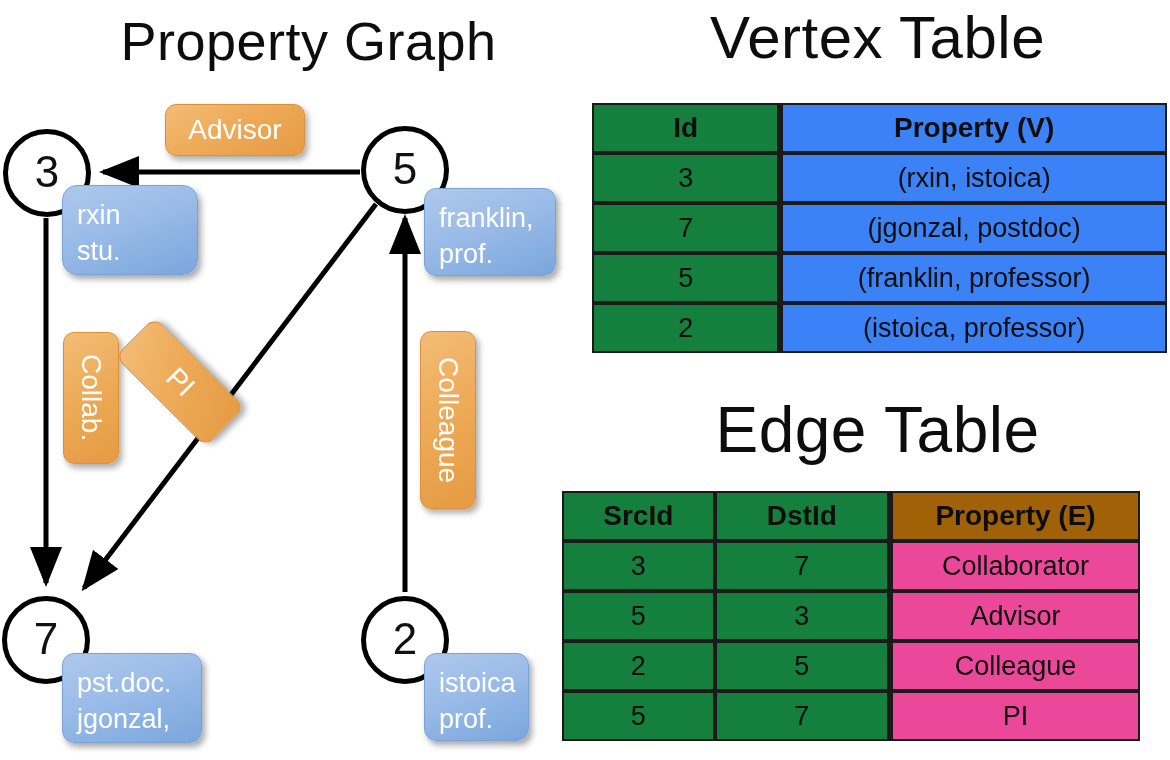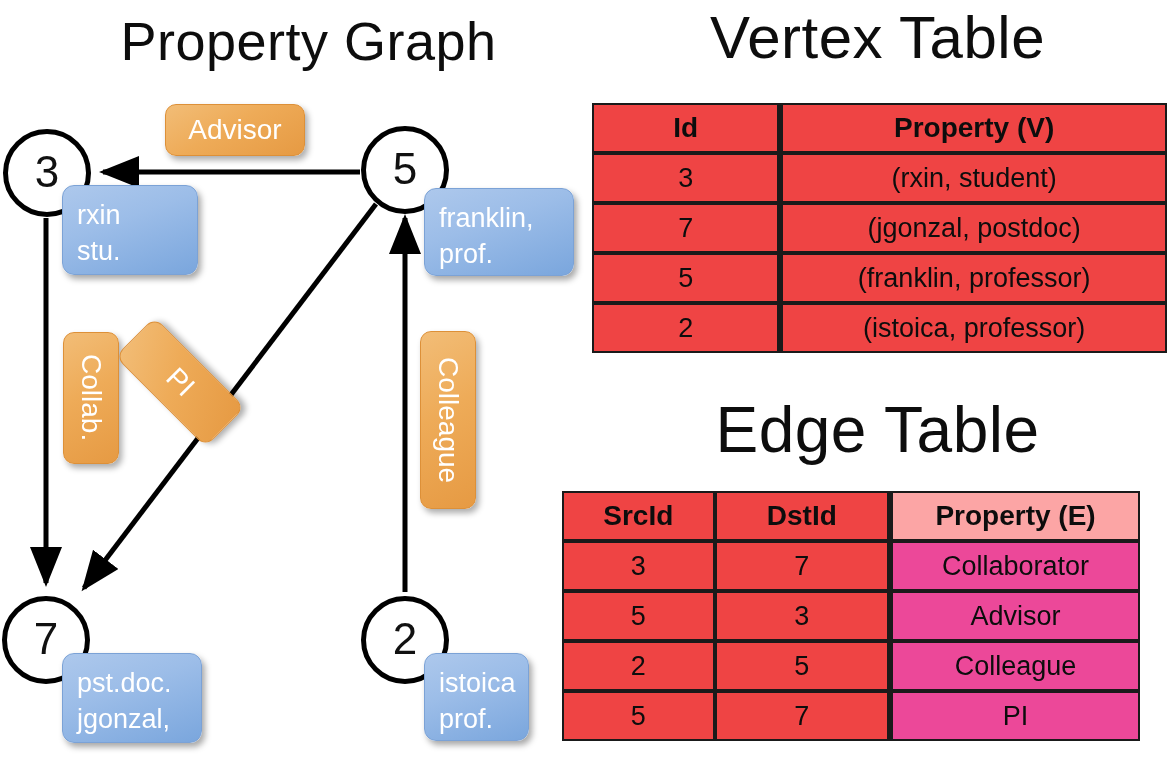"Id" .data-table td, .data-table th { background: #ef4444 -> #15803d }
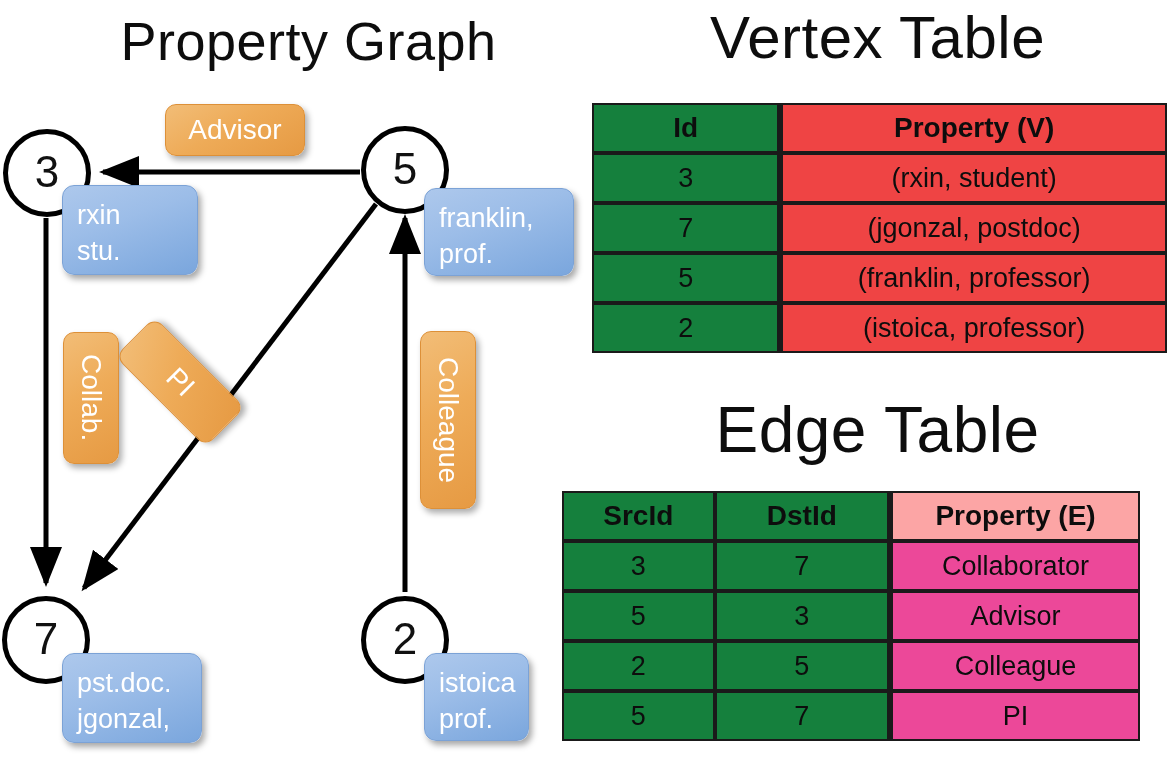"Property (V)" #vertex-table .prop-cell { background: #ef4444 -> #3b82f6 }
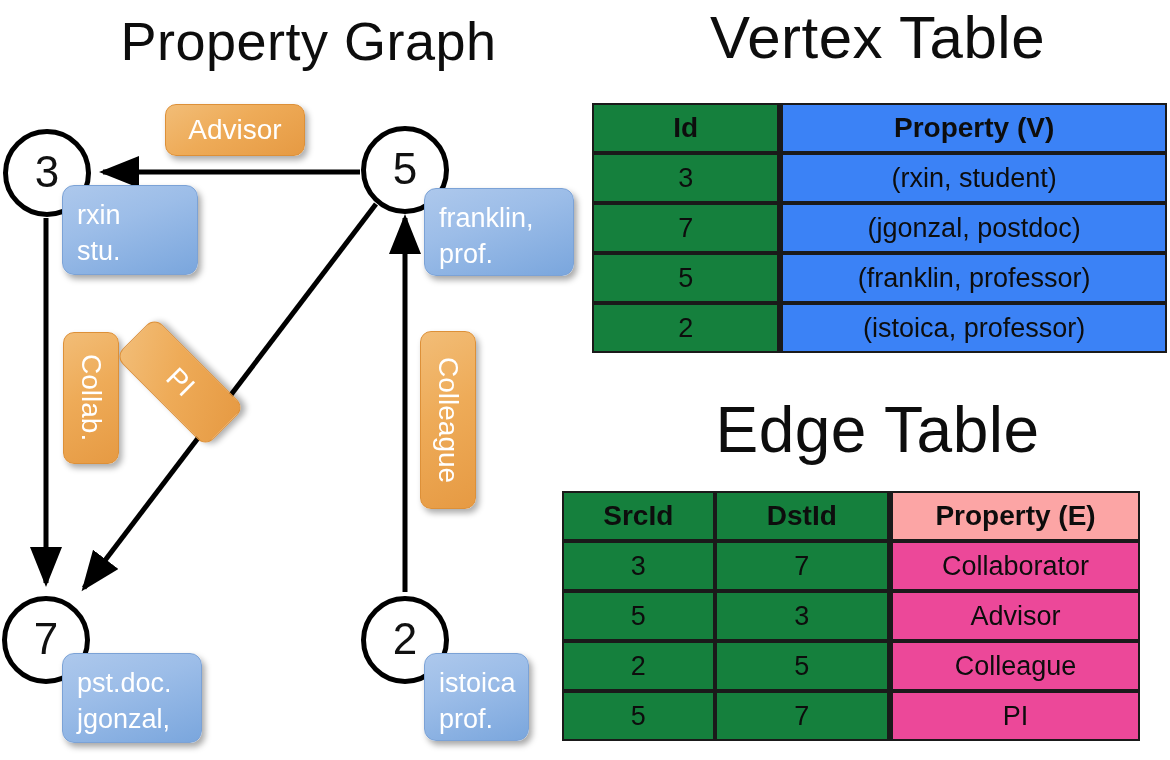"(rxin, student)" td.prop-cell { text: student -> istoica }
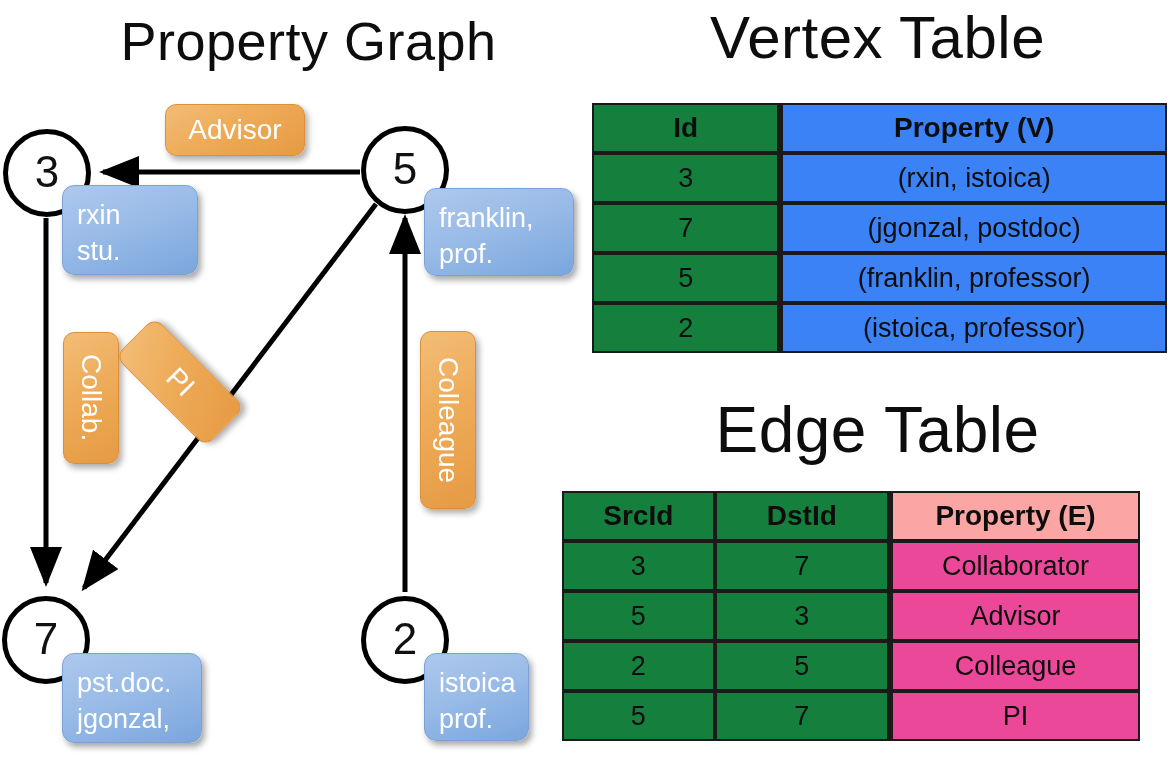"rxin" #prop-rxin { border-radius: none -> 15px }
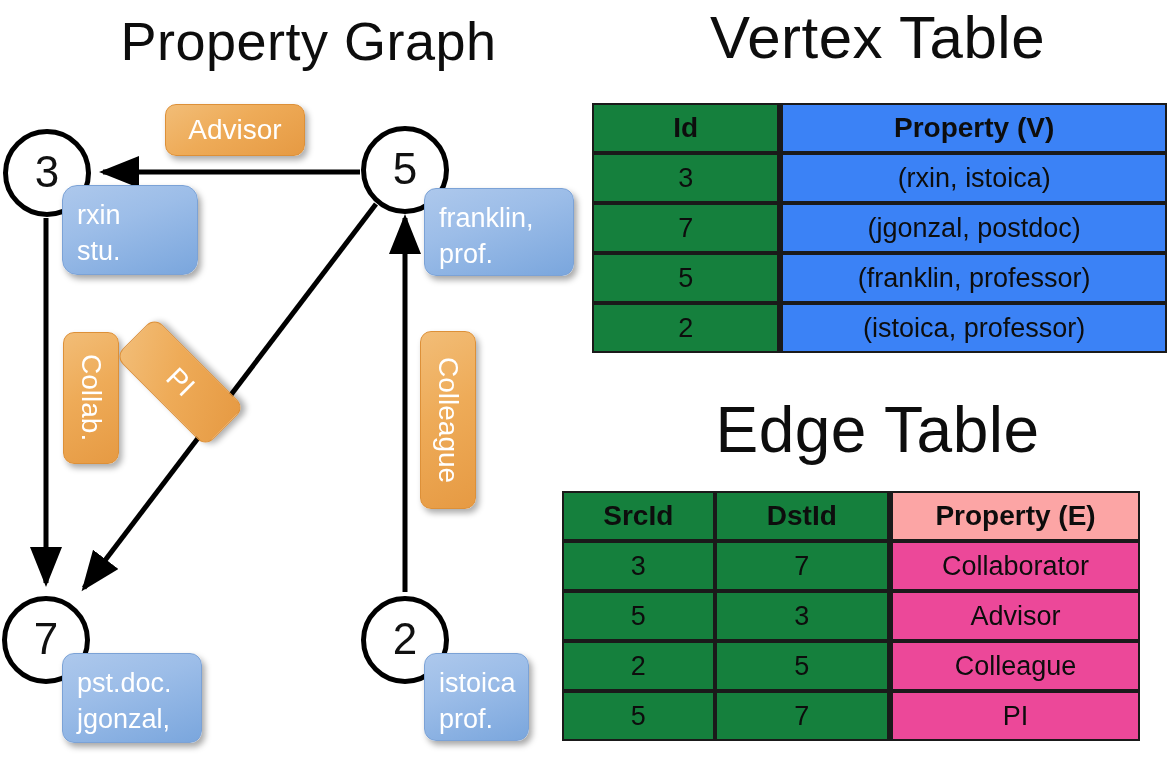"franklin," #prop-franklin { width: 150px -> 132px }
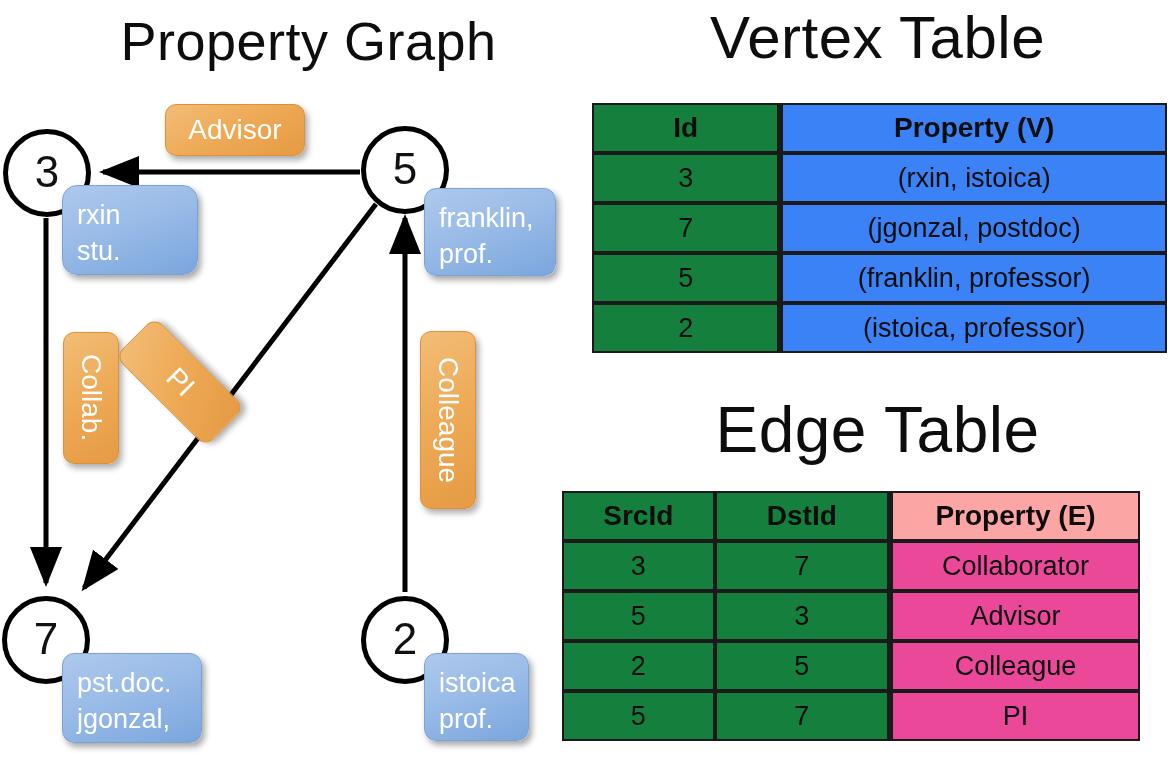"Property (E)" #edge-table th.prop-cell { background: #fca5a5 -> #a16207 }
